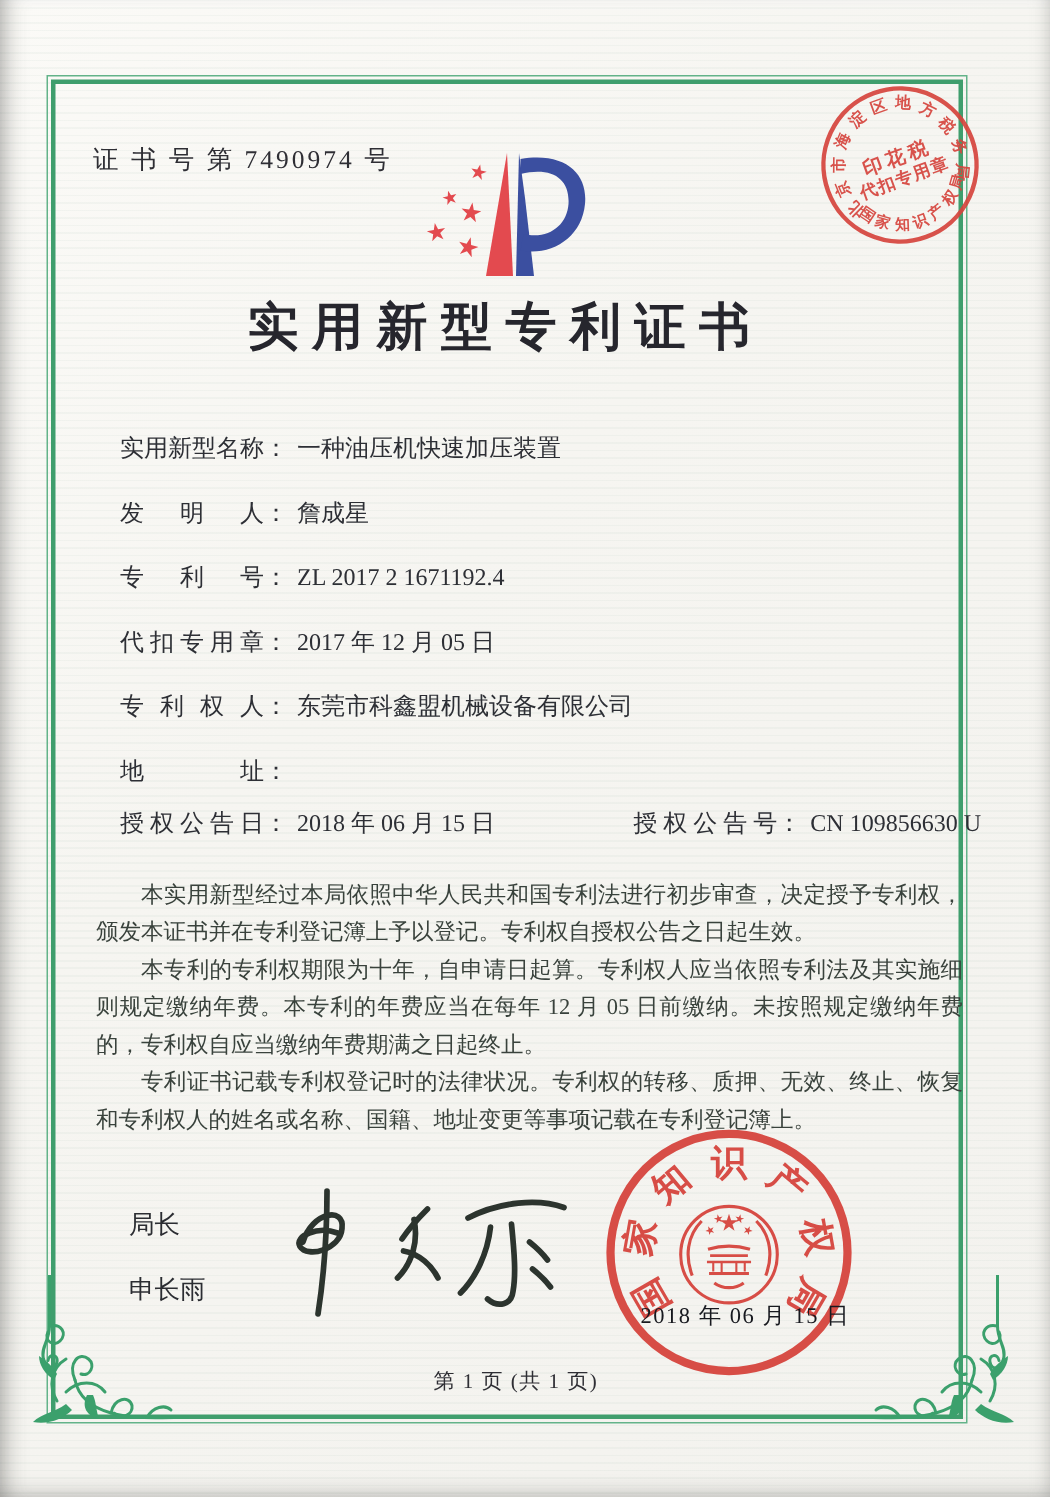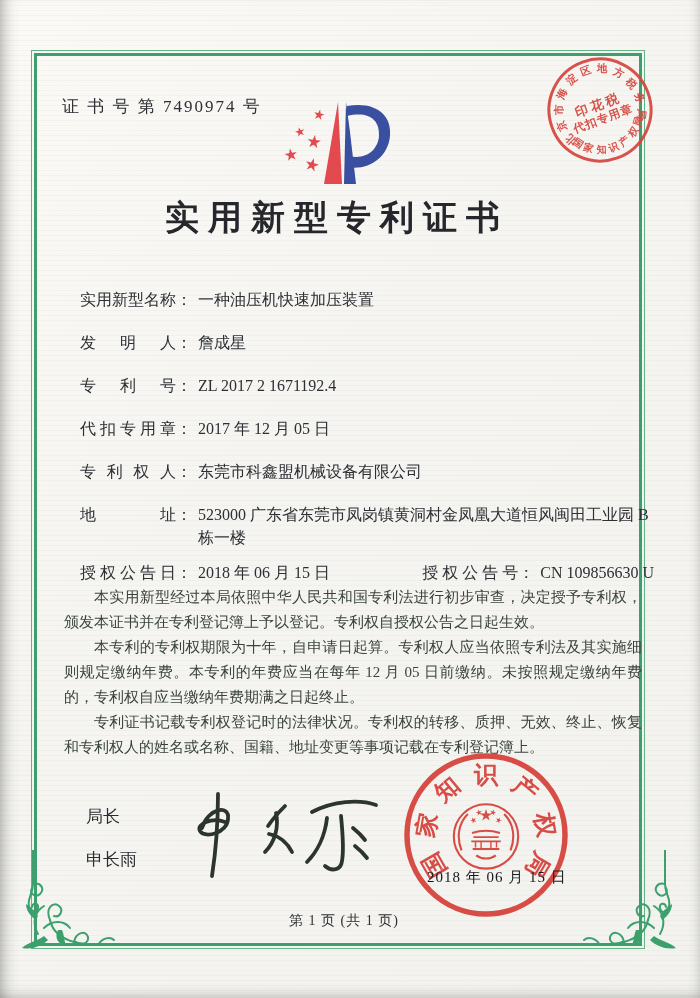"523000 广东省东莞市凤岗镇黄洞村金凤凰大道恒风闽田工业园 B 栋一楼" span.f-value { html: <span>523000 广东省东莞市凤岗镇黄洞村金凤凰大道恒风闽田工业园 B 栋一楼</span> -> none }
